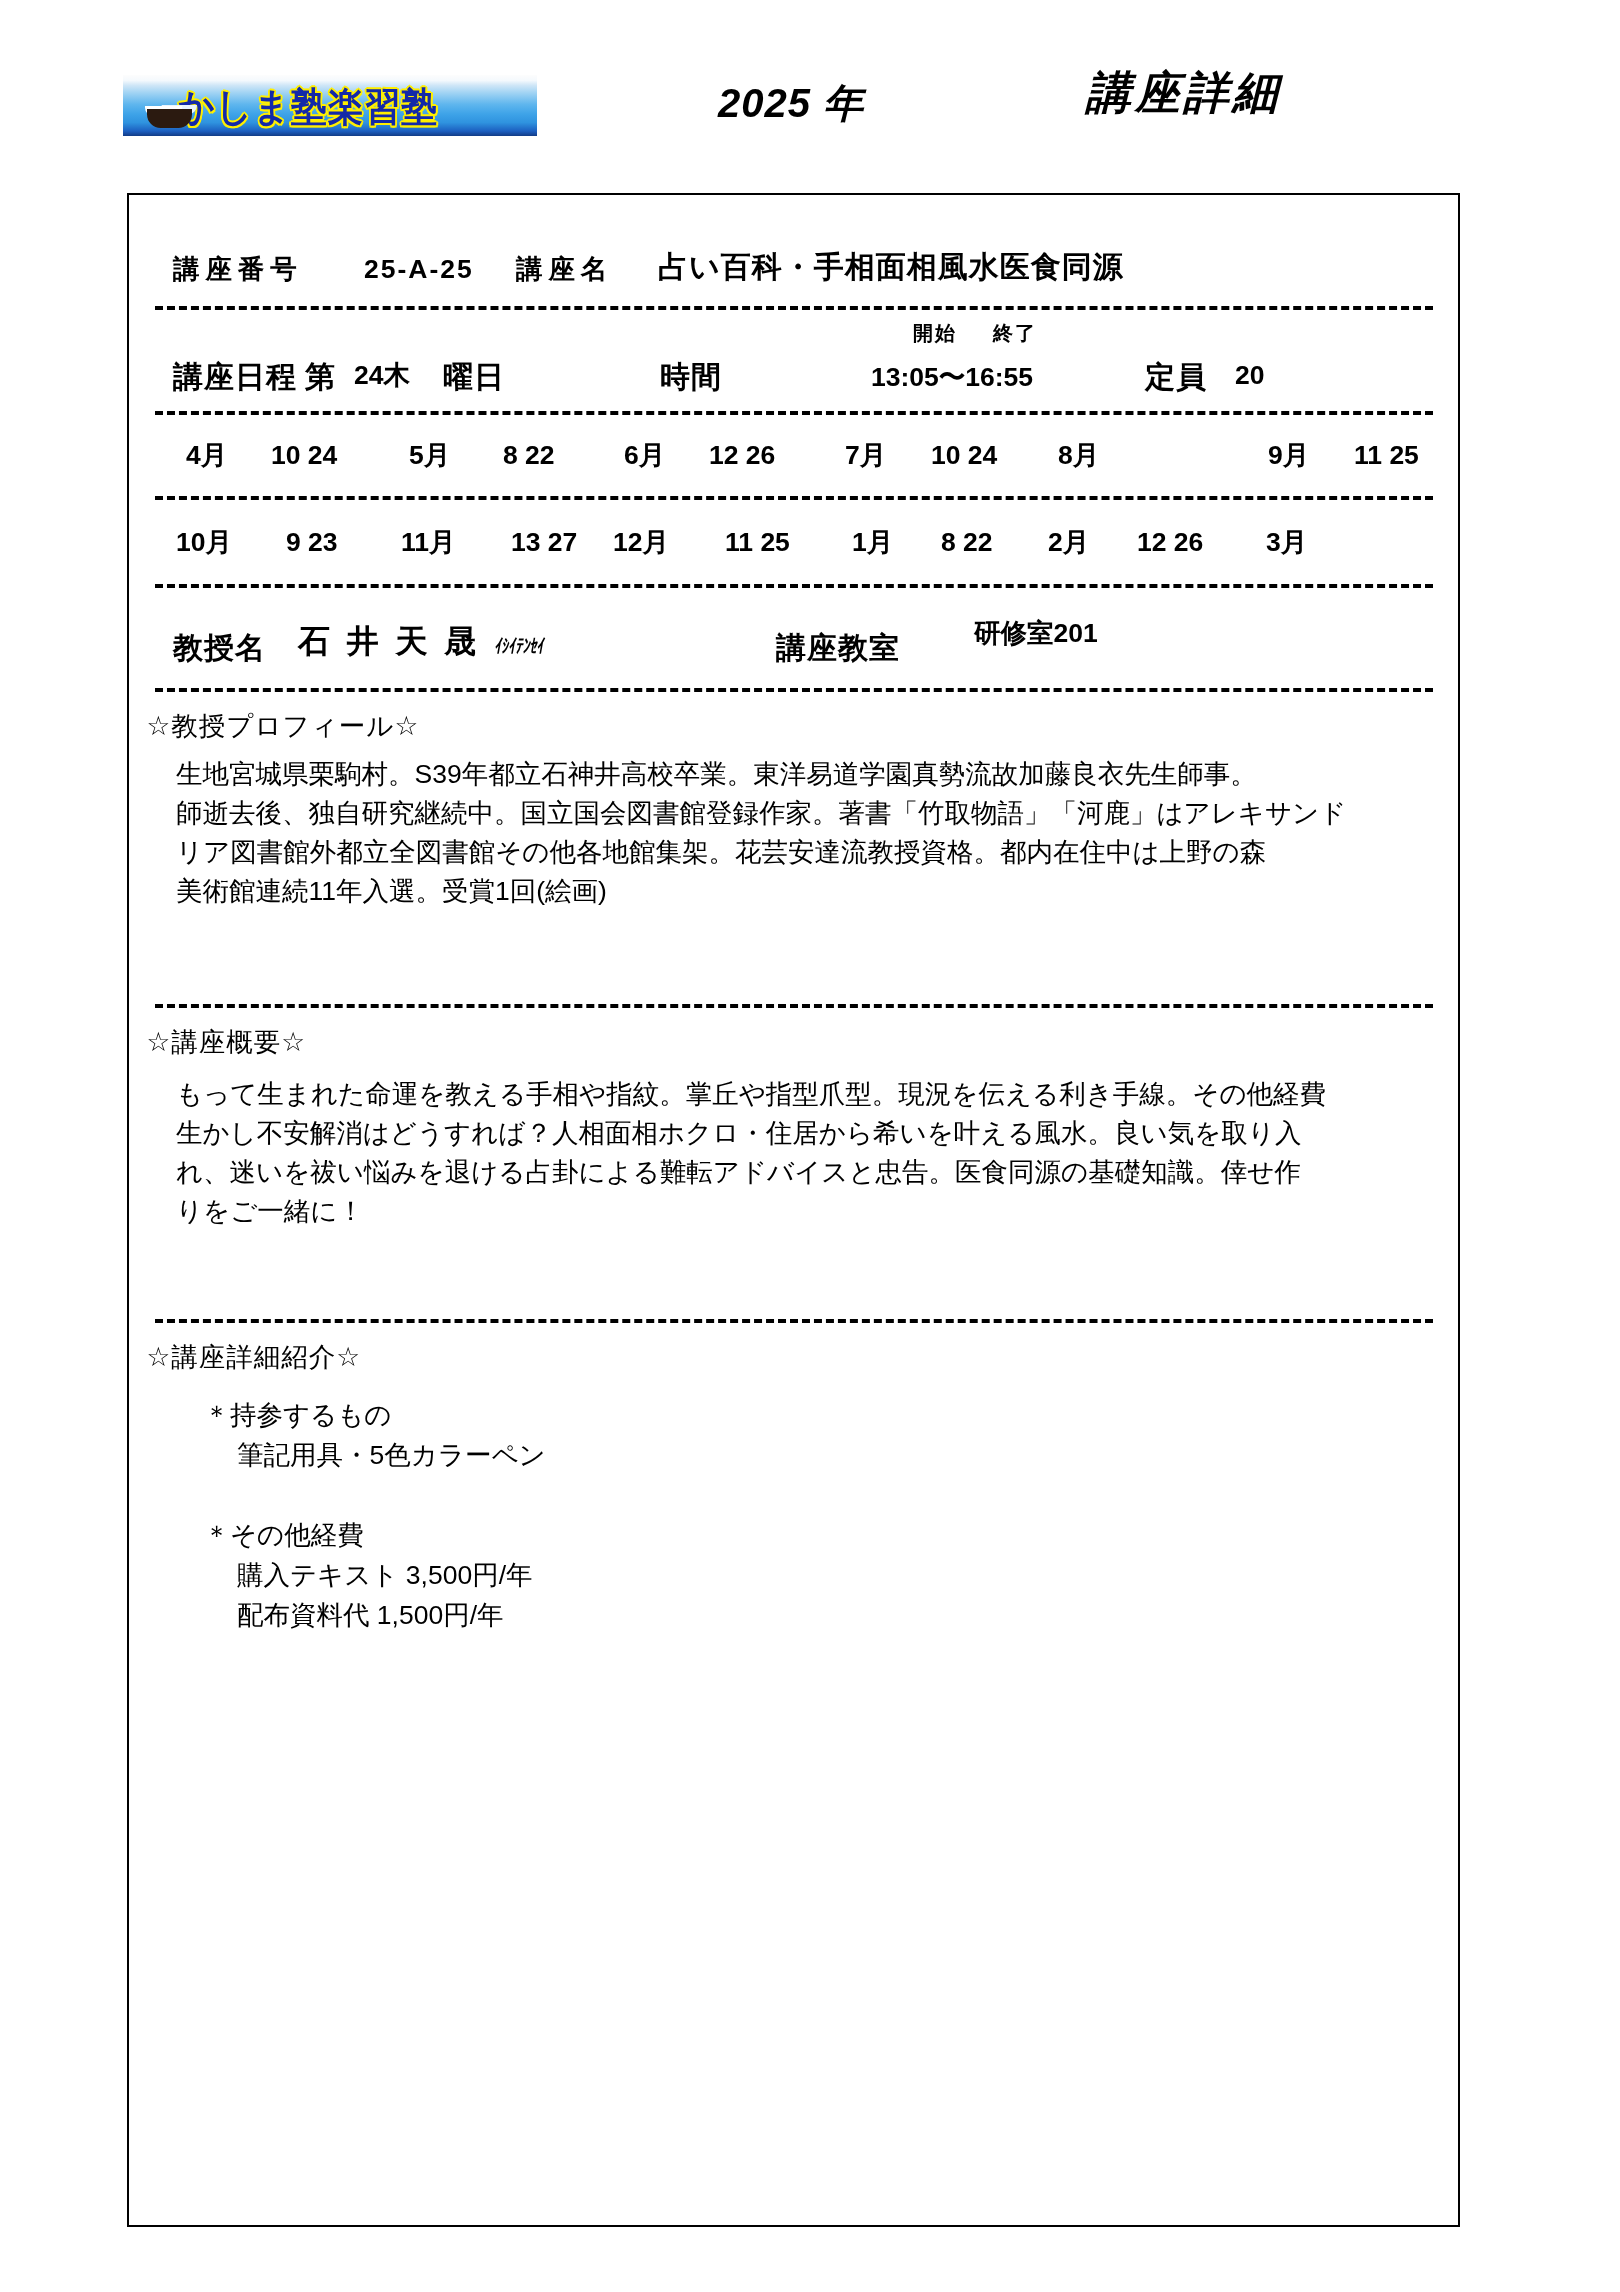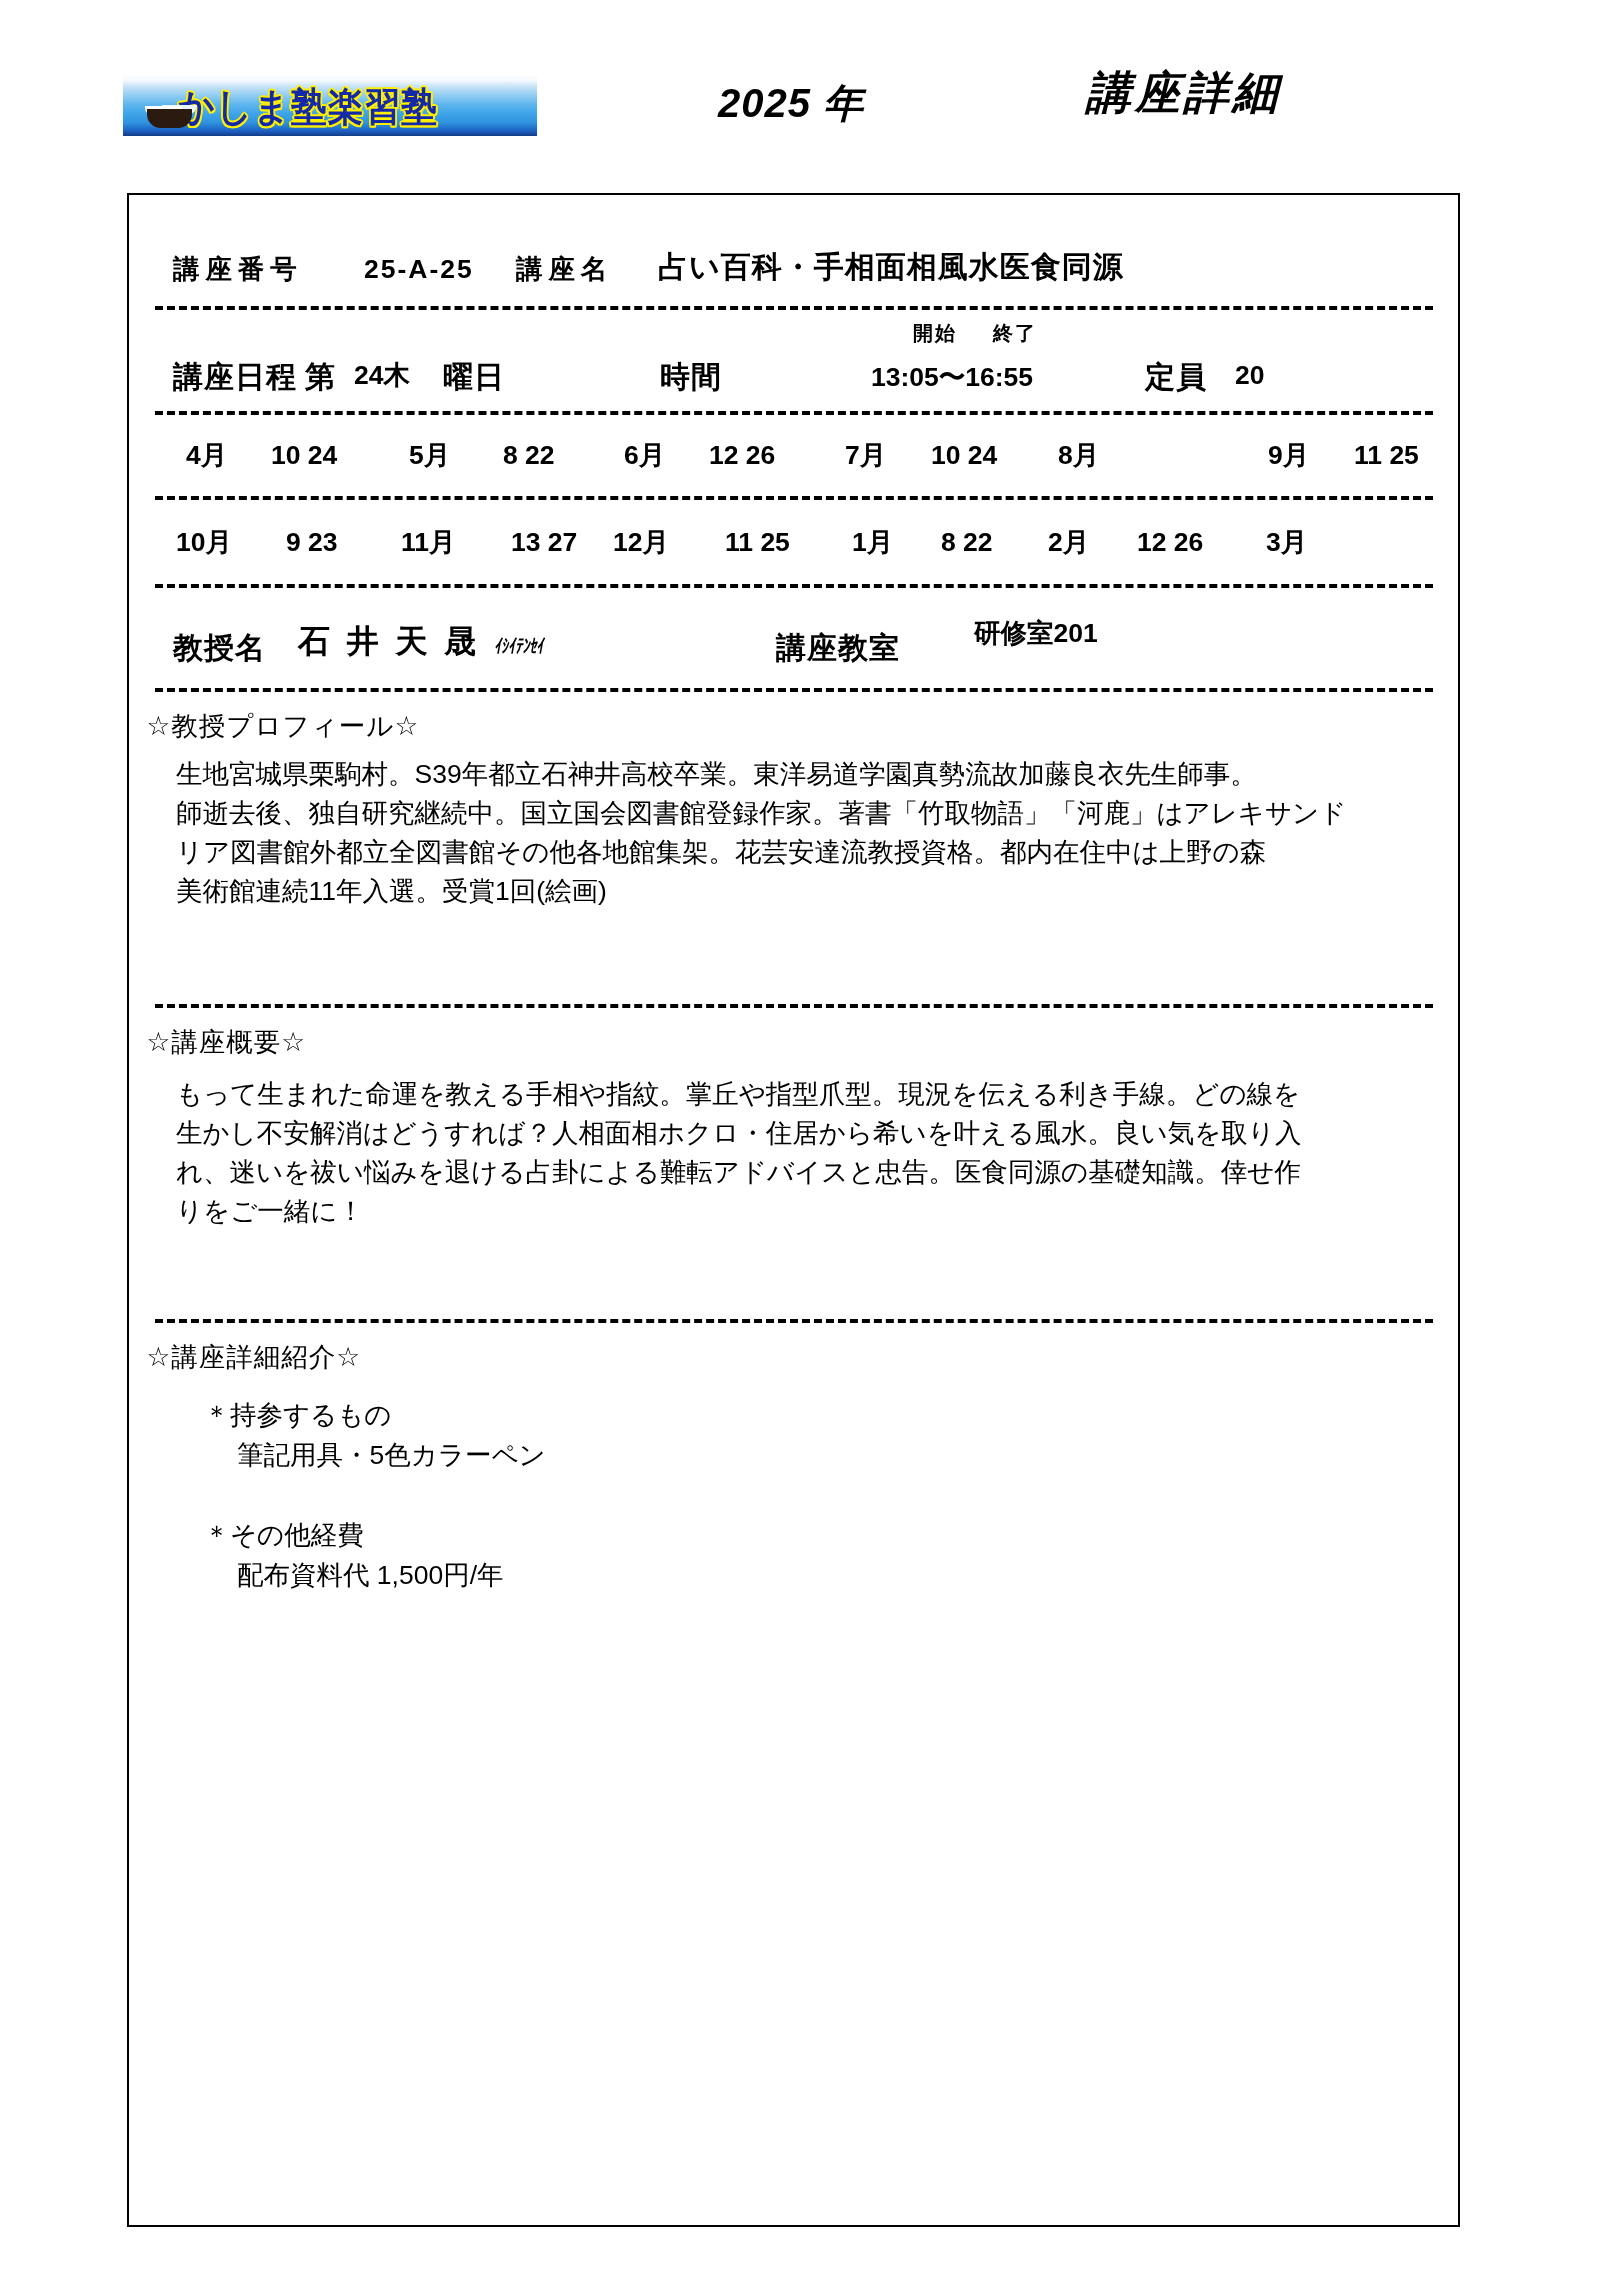"もって生まれた命運を教える手相や指紋。掌丘や指型爪型。現況を伝える利き手線。どの" p { text: どの線を -> その他経費 }
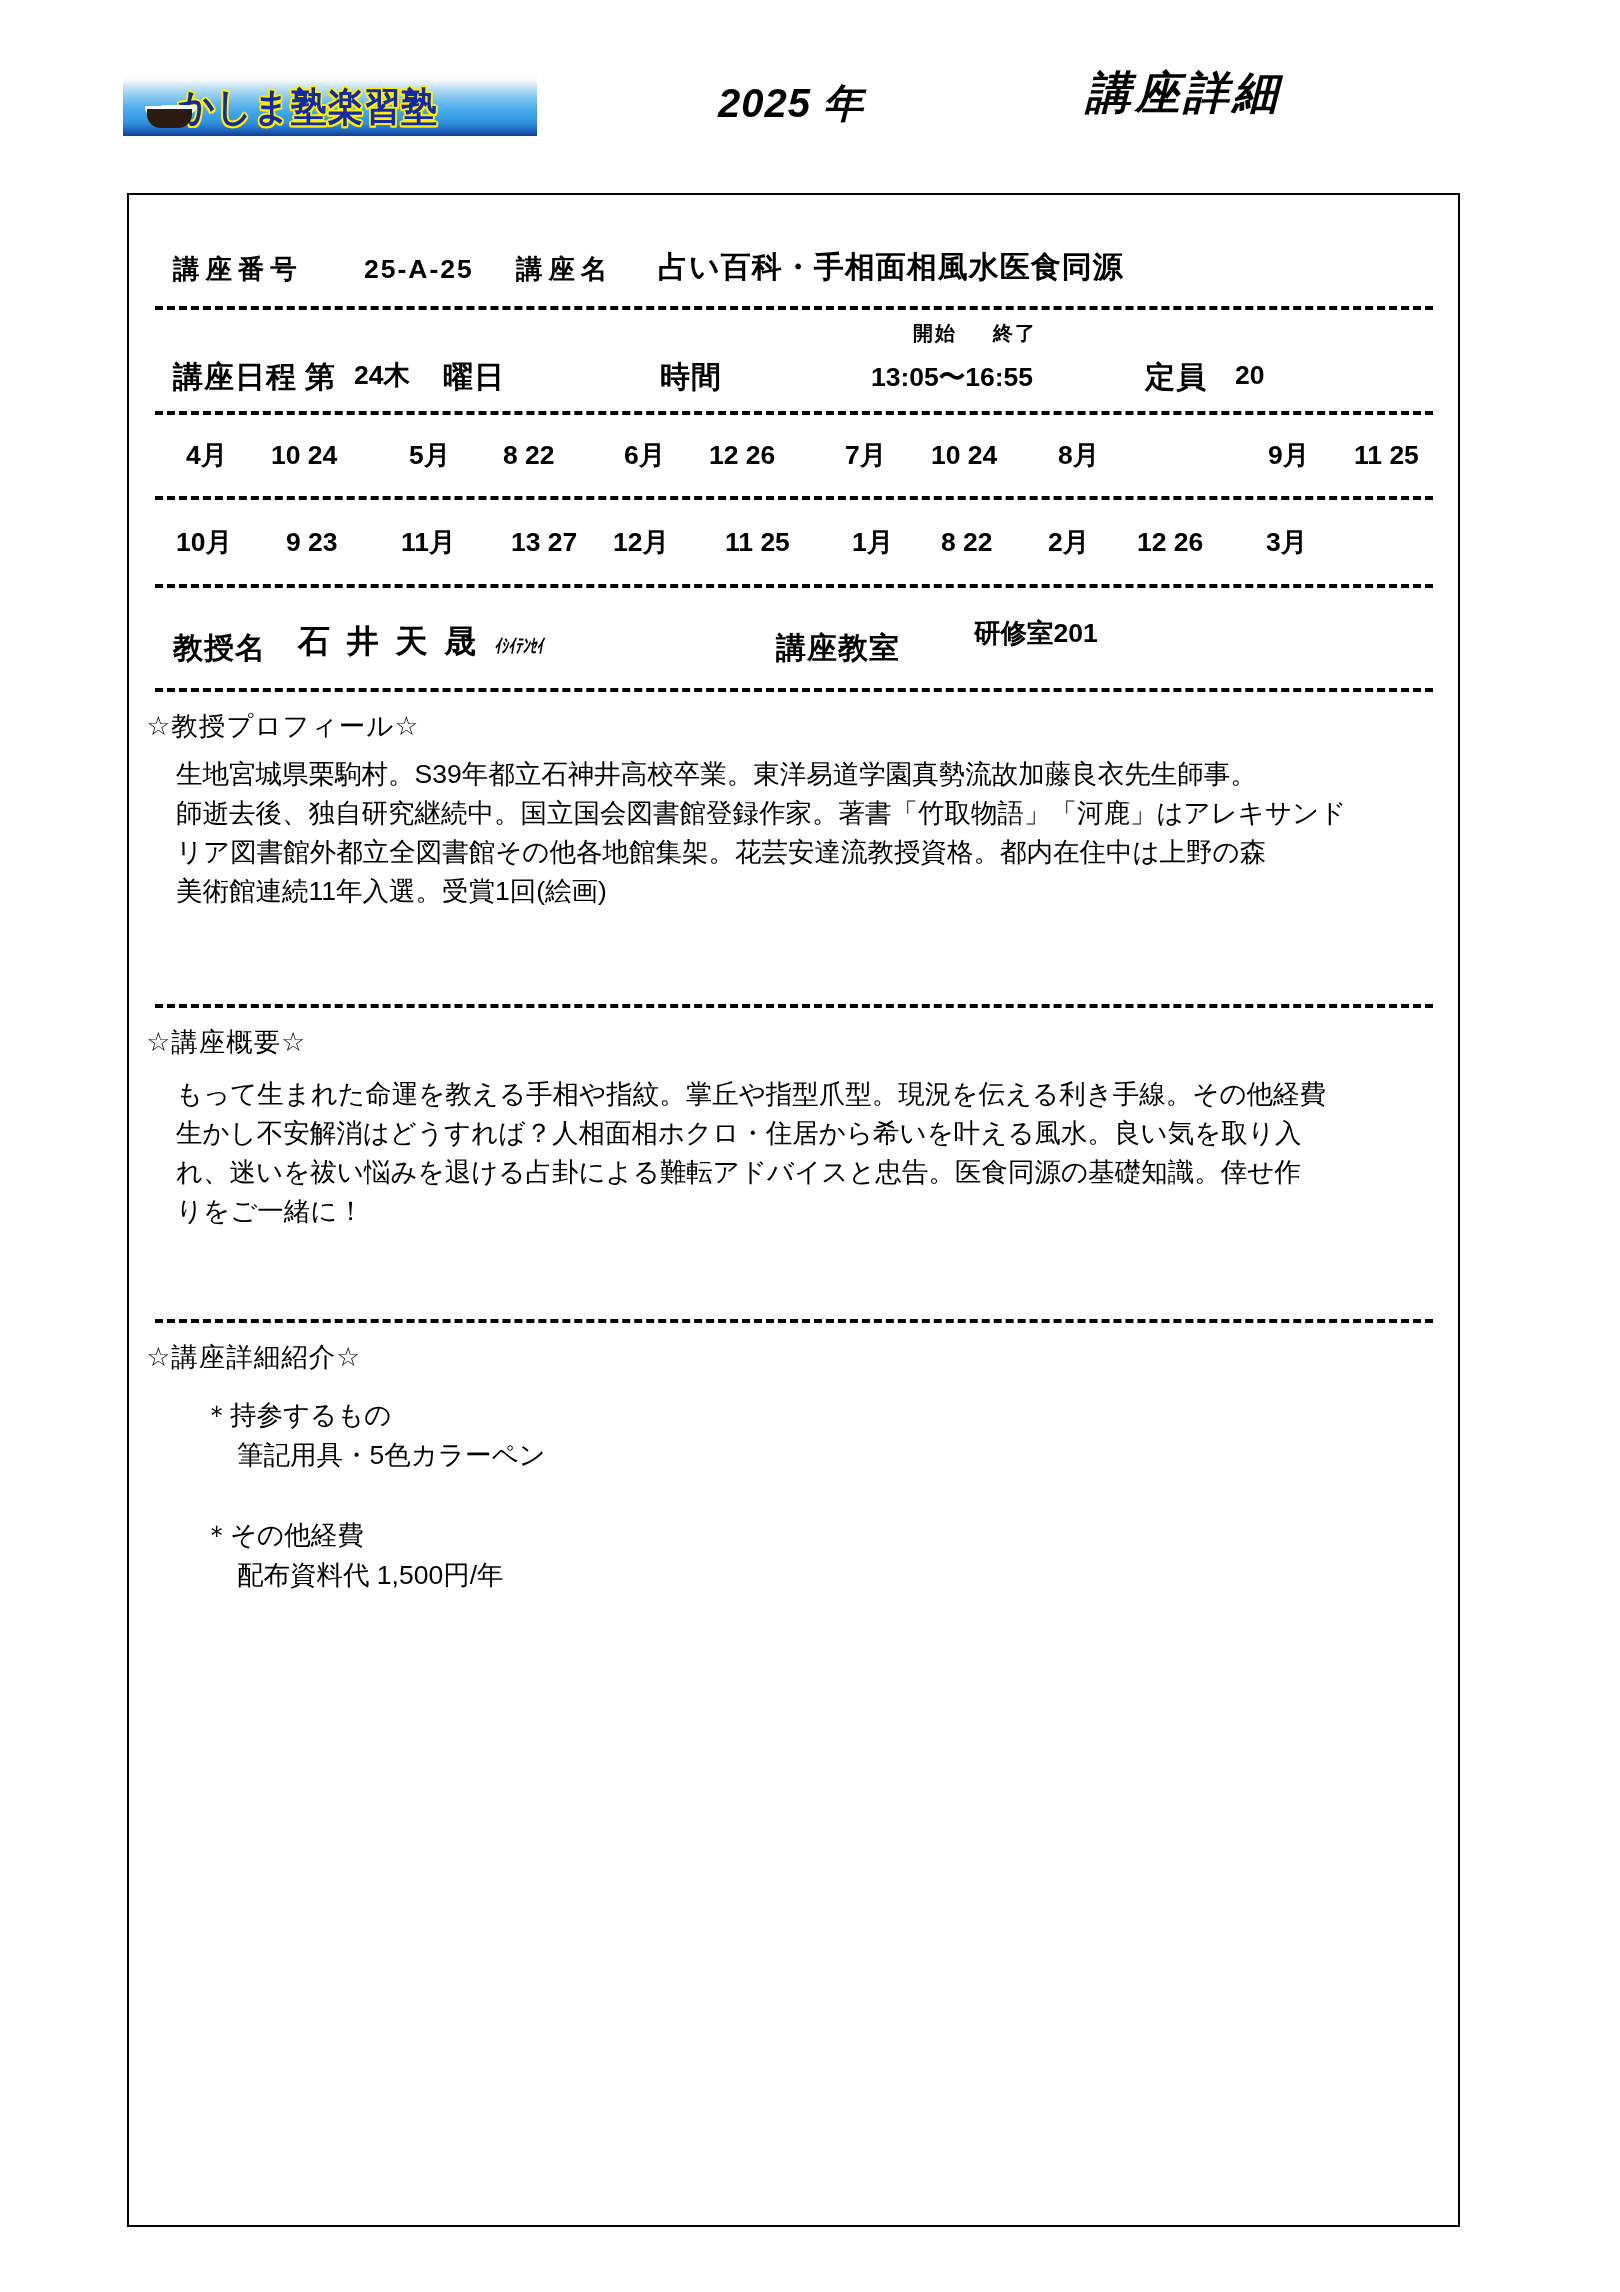"購入テキスト 3,500円/年" p.item-sub { html: none -> <p>購入テキスト 3,500円/年</p> }
